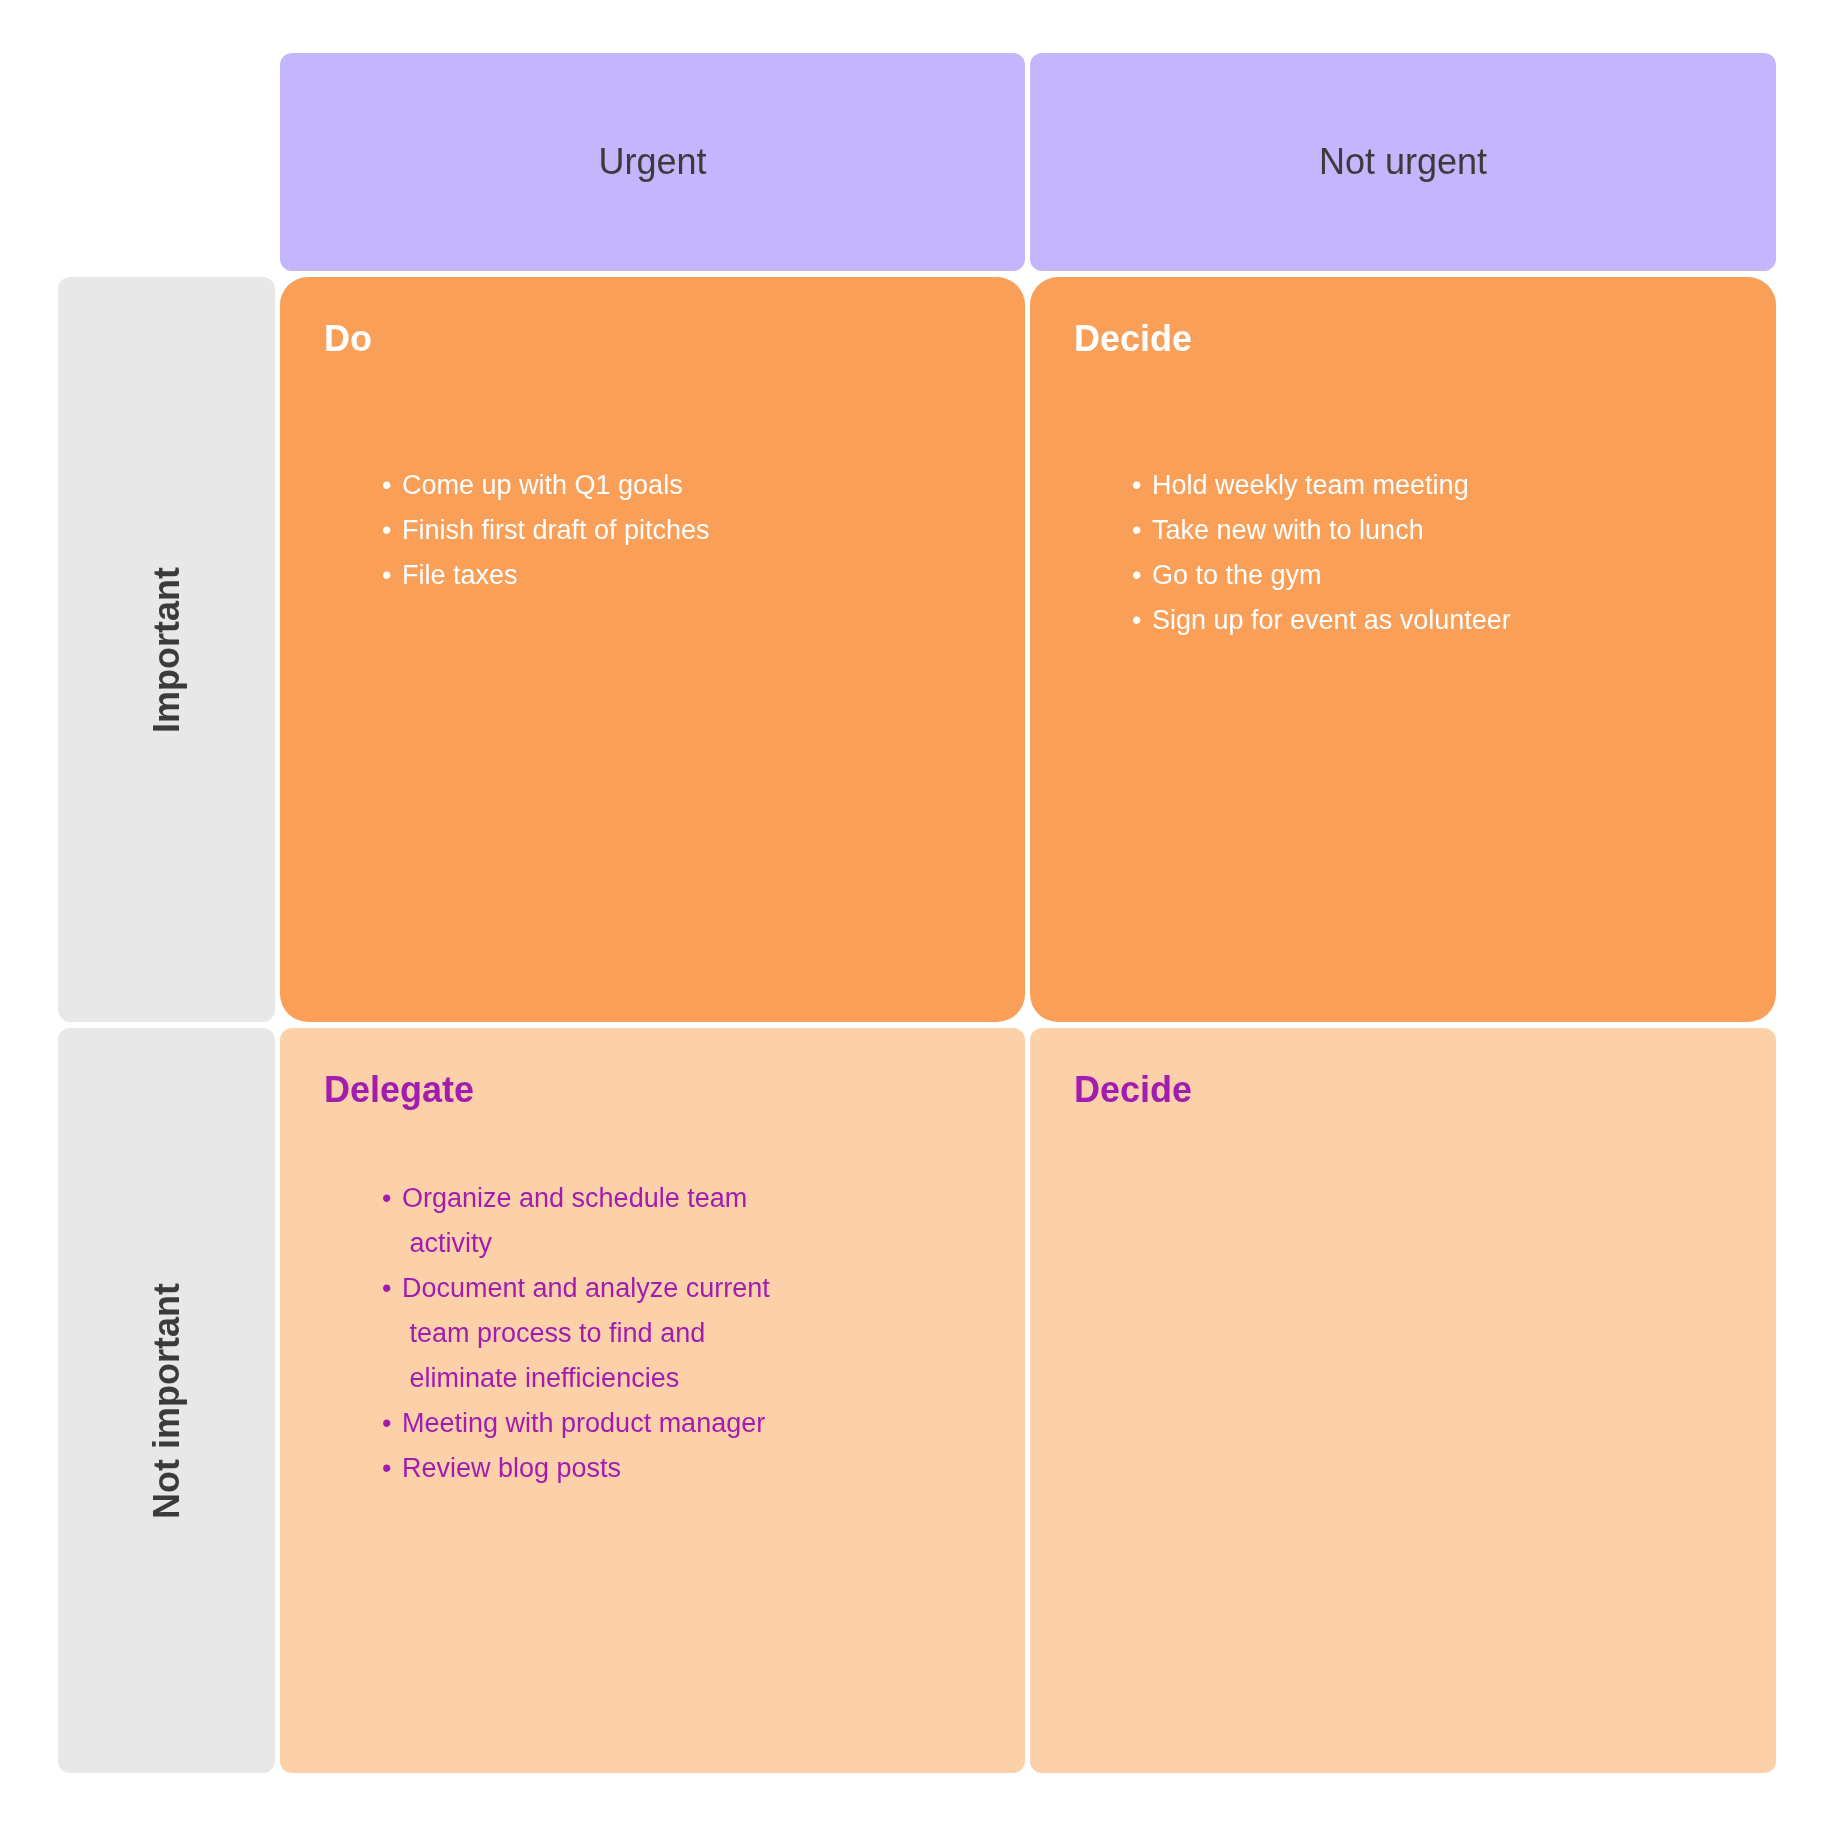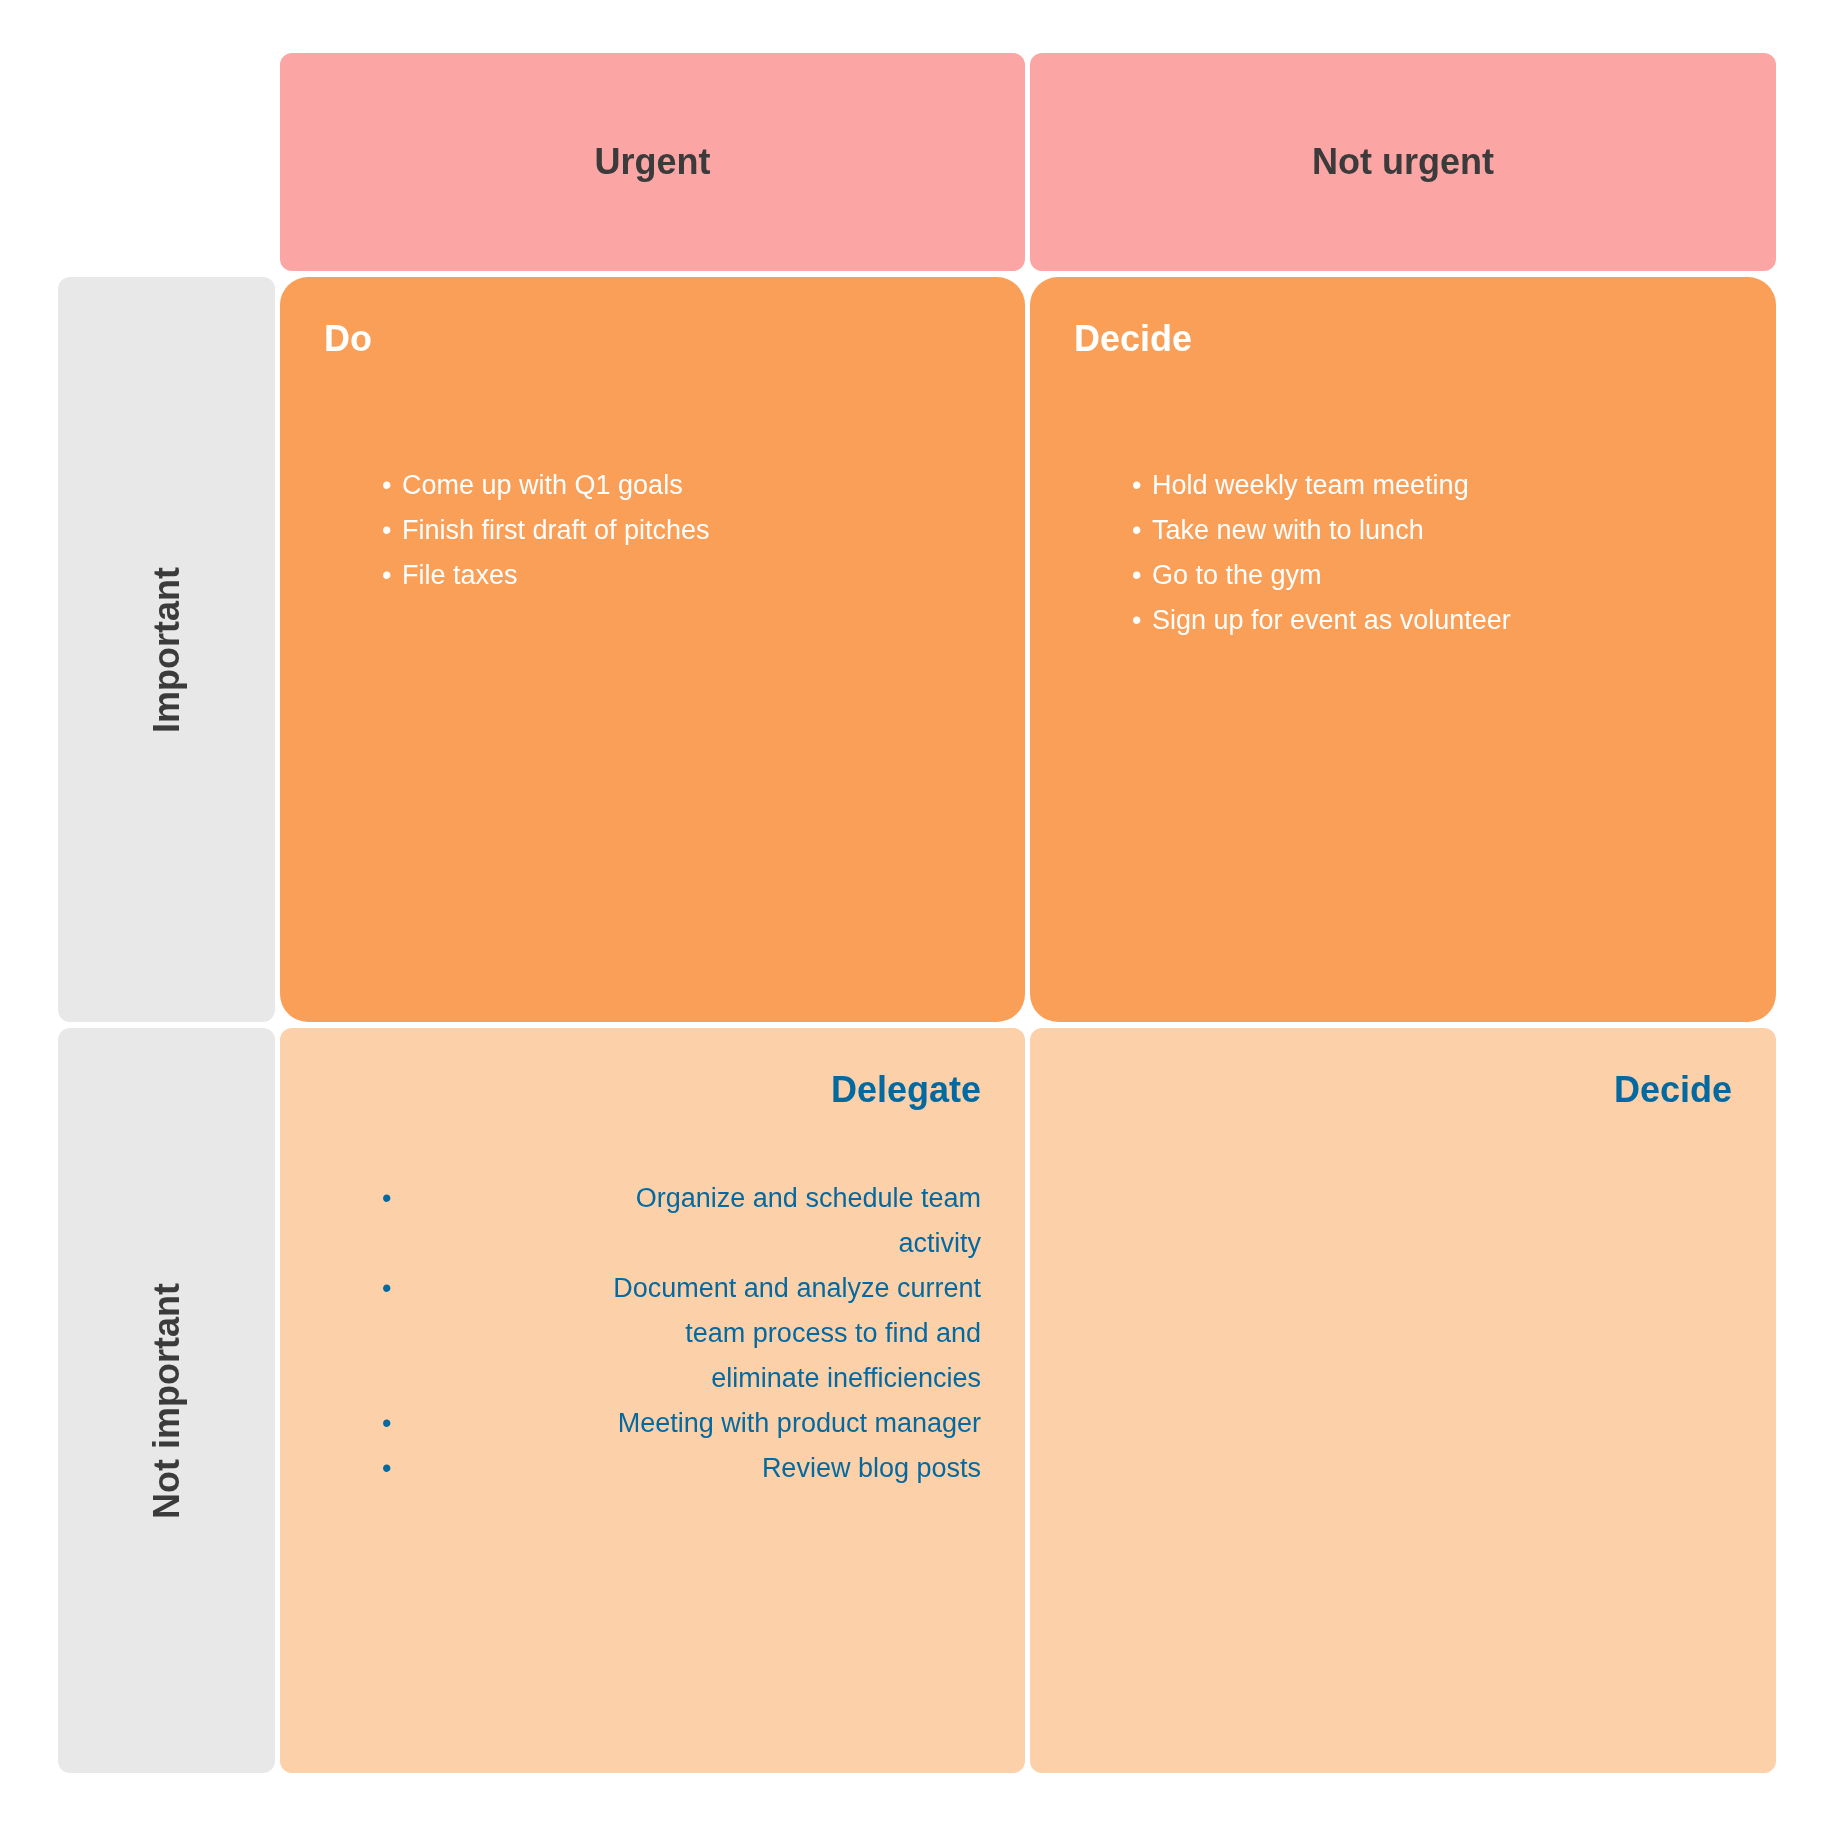"Urgent" .col-header { background: #fca5a5 -> #c4b5fd; font-weight: bold -> normal }
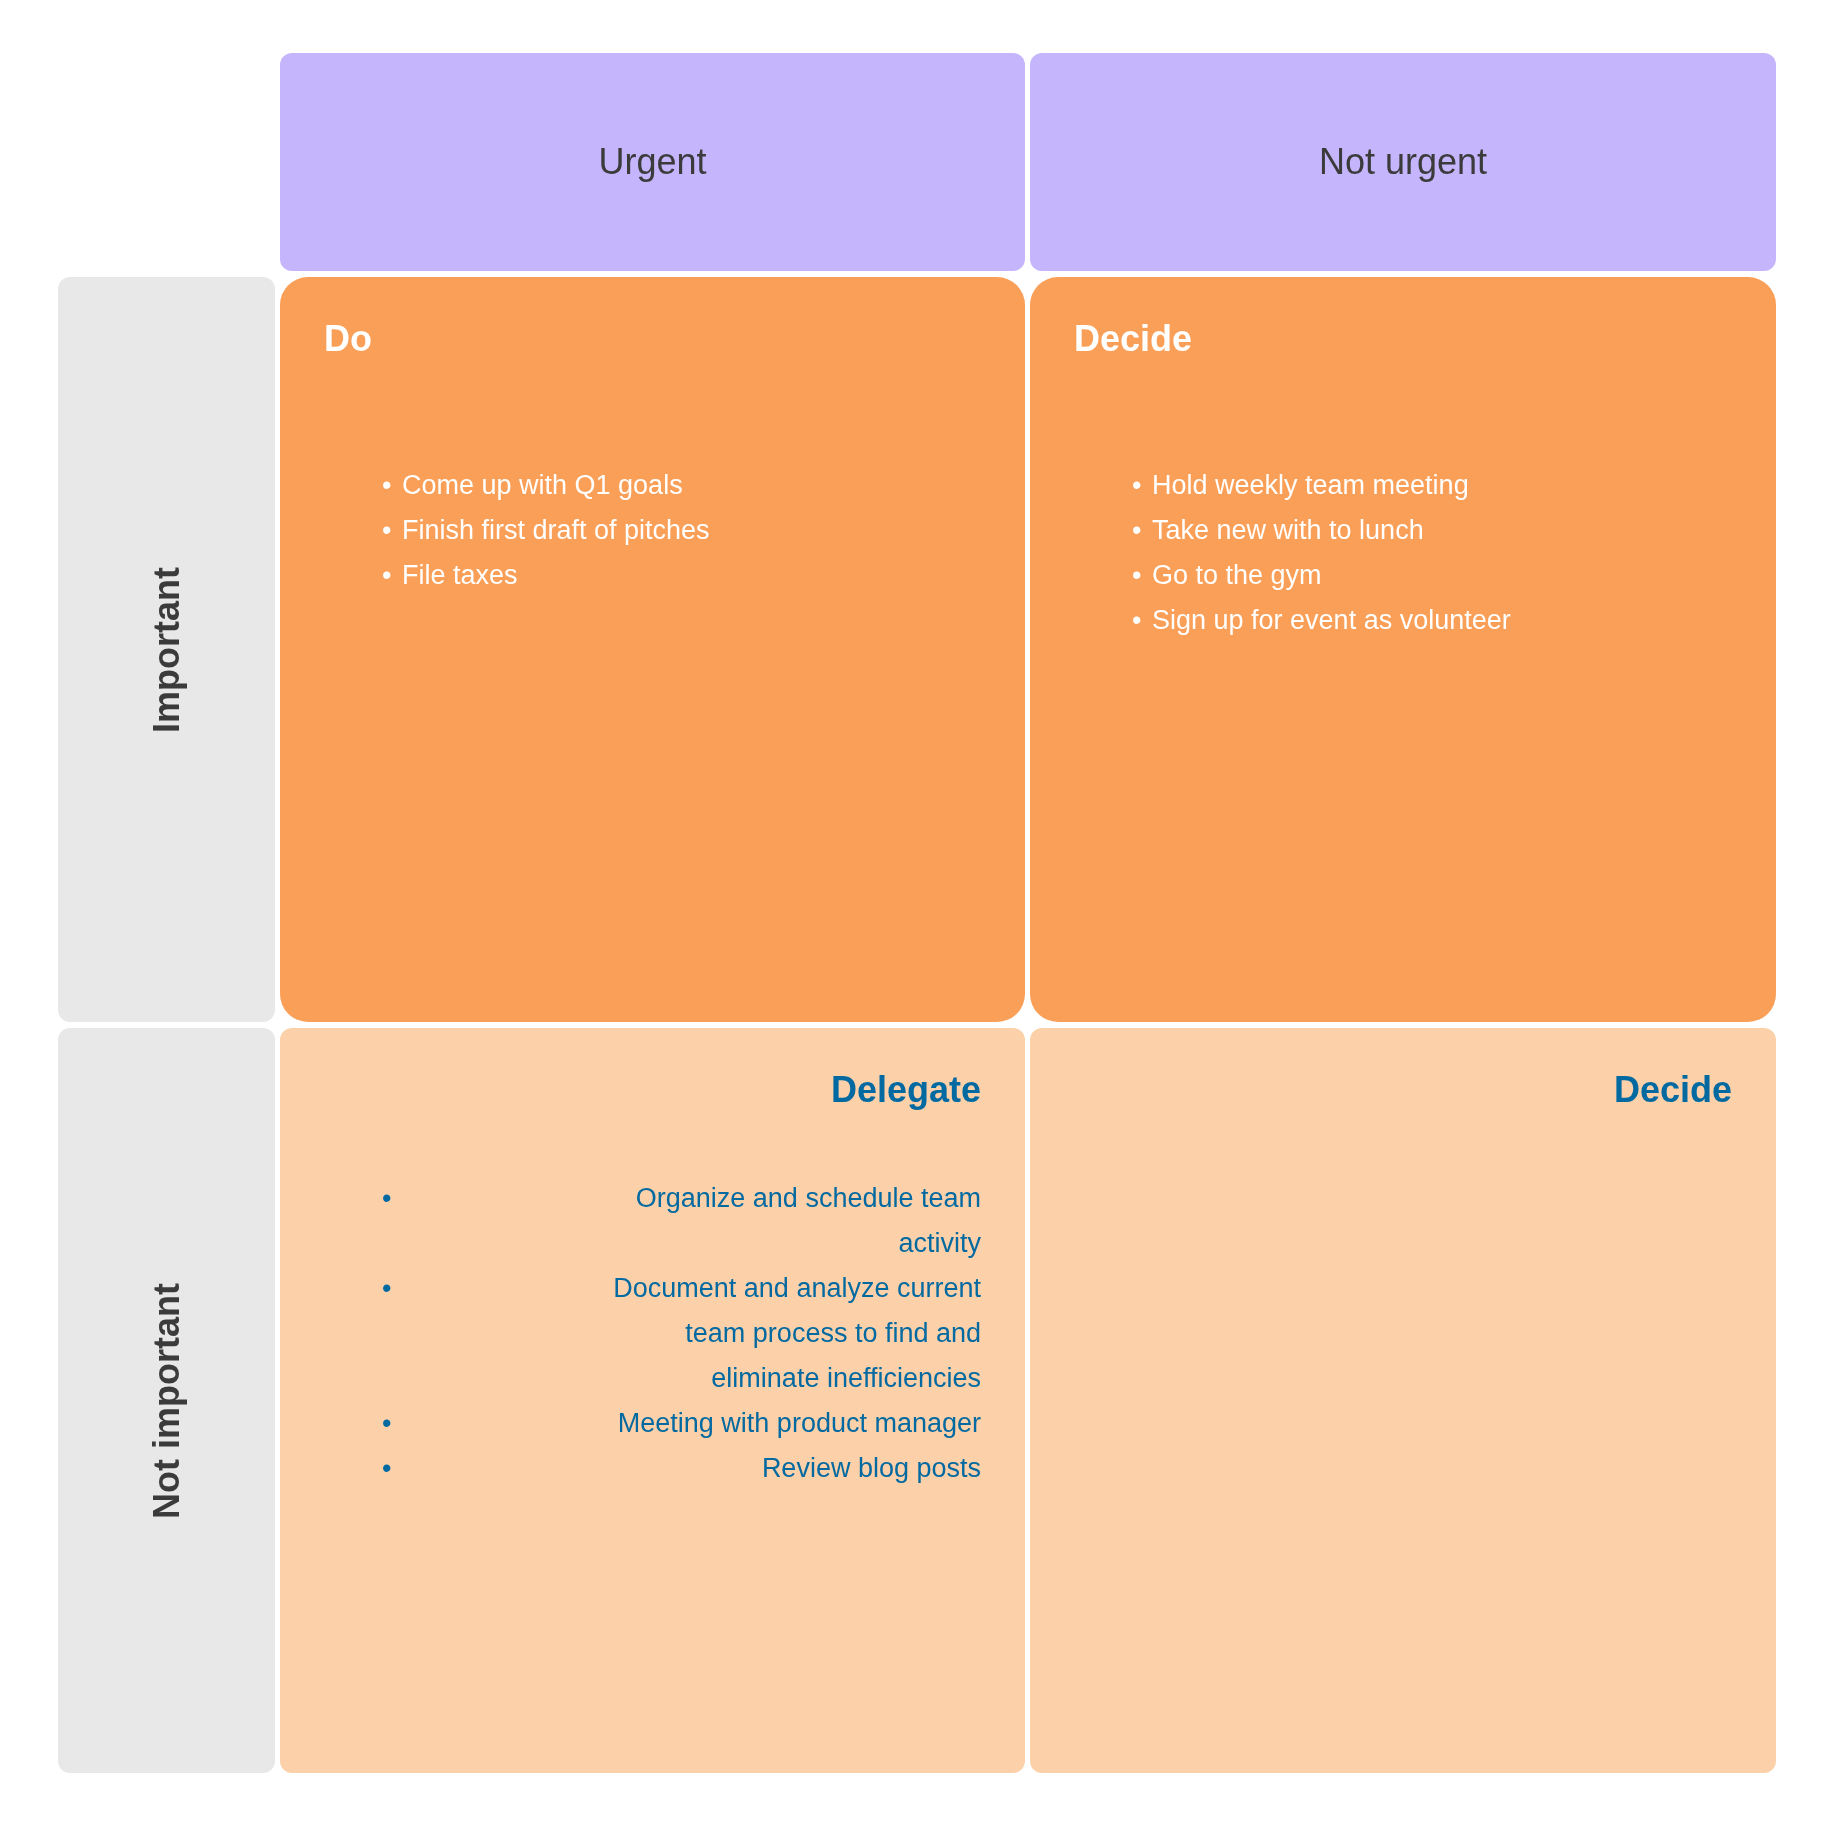"Delegate" .quadrant.light { color: #0369a1 -> #a21caf; text-align: right -> none }
